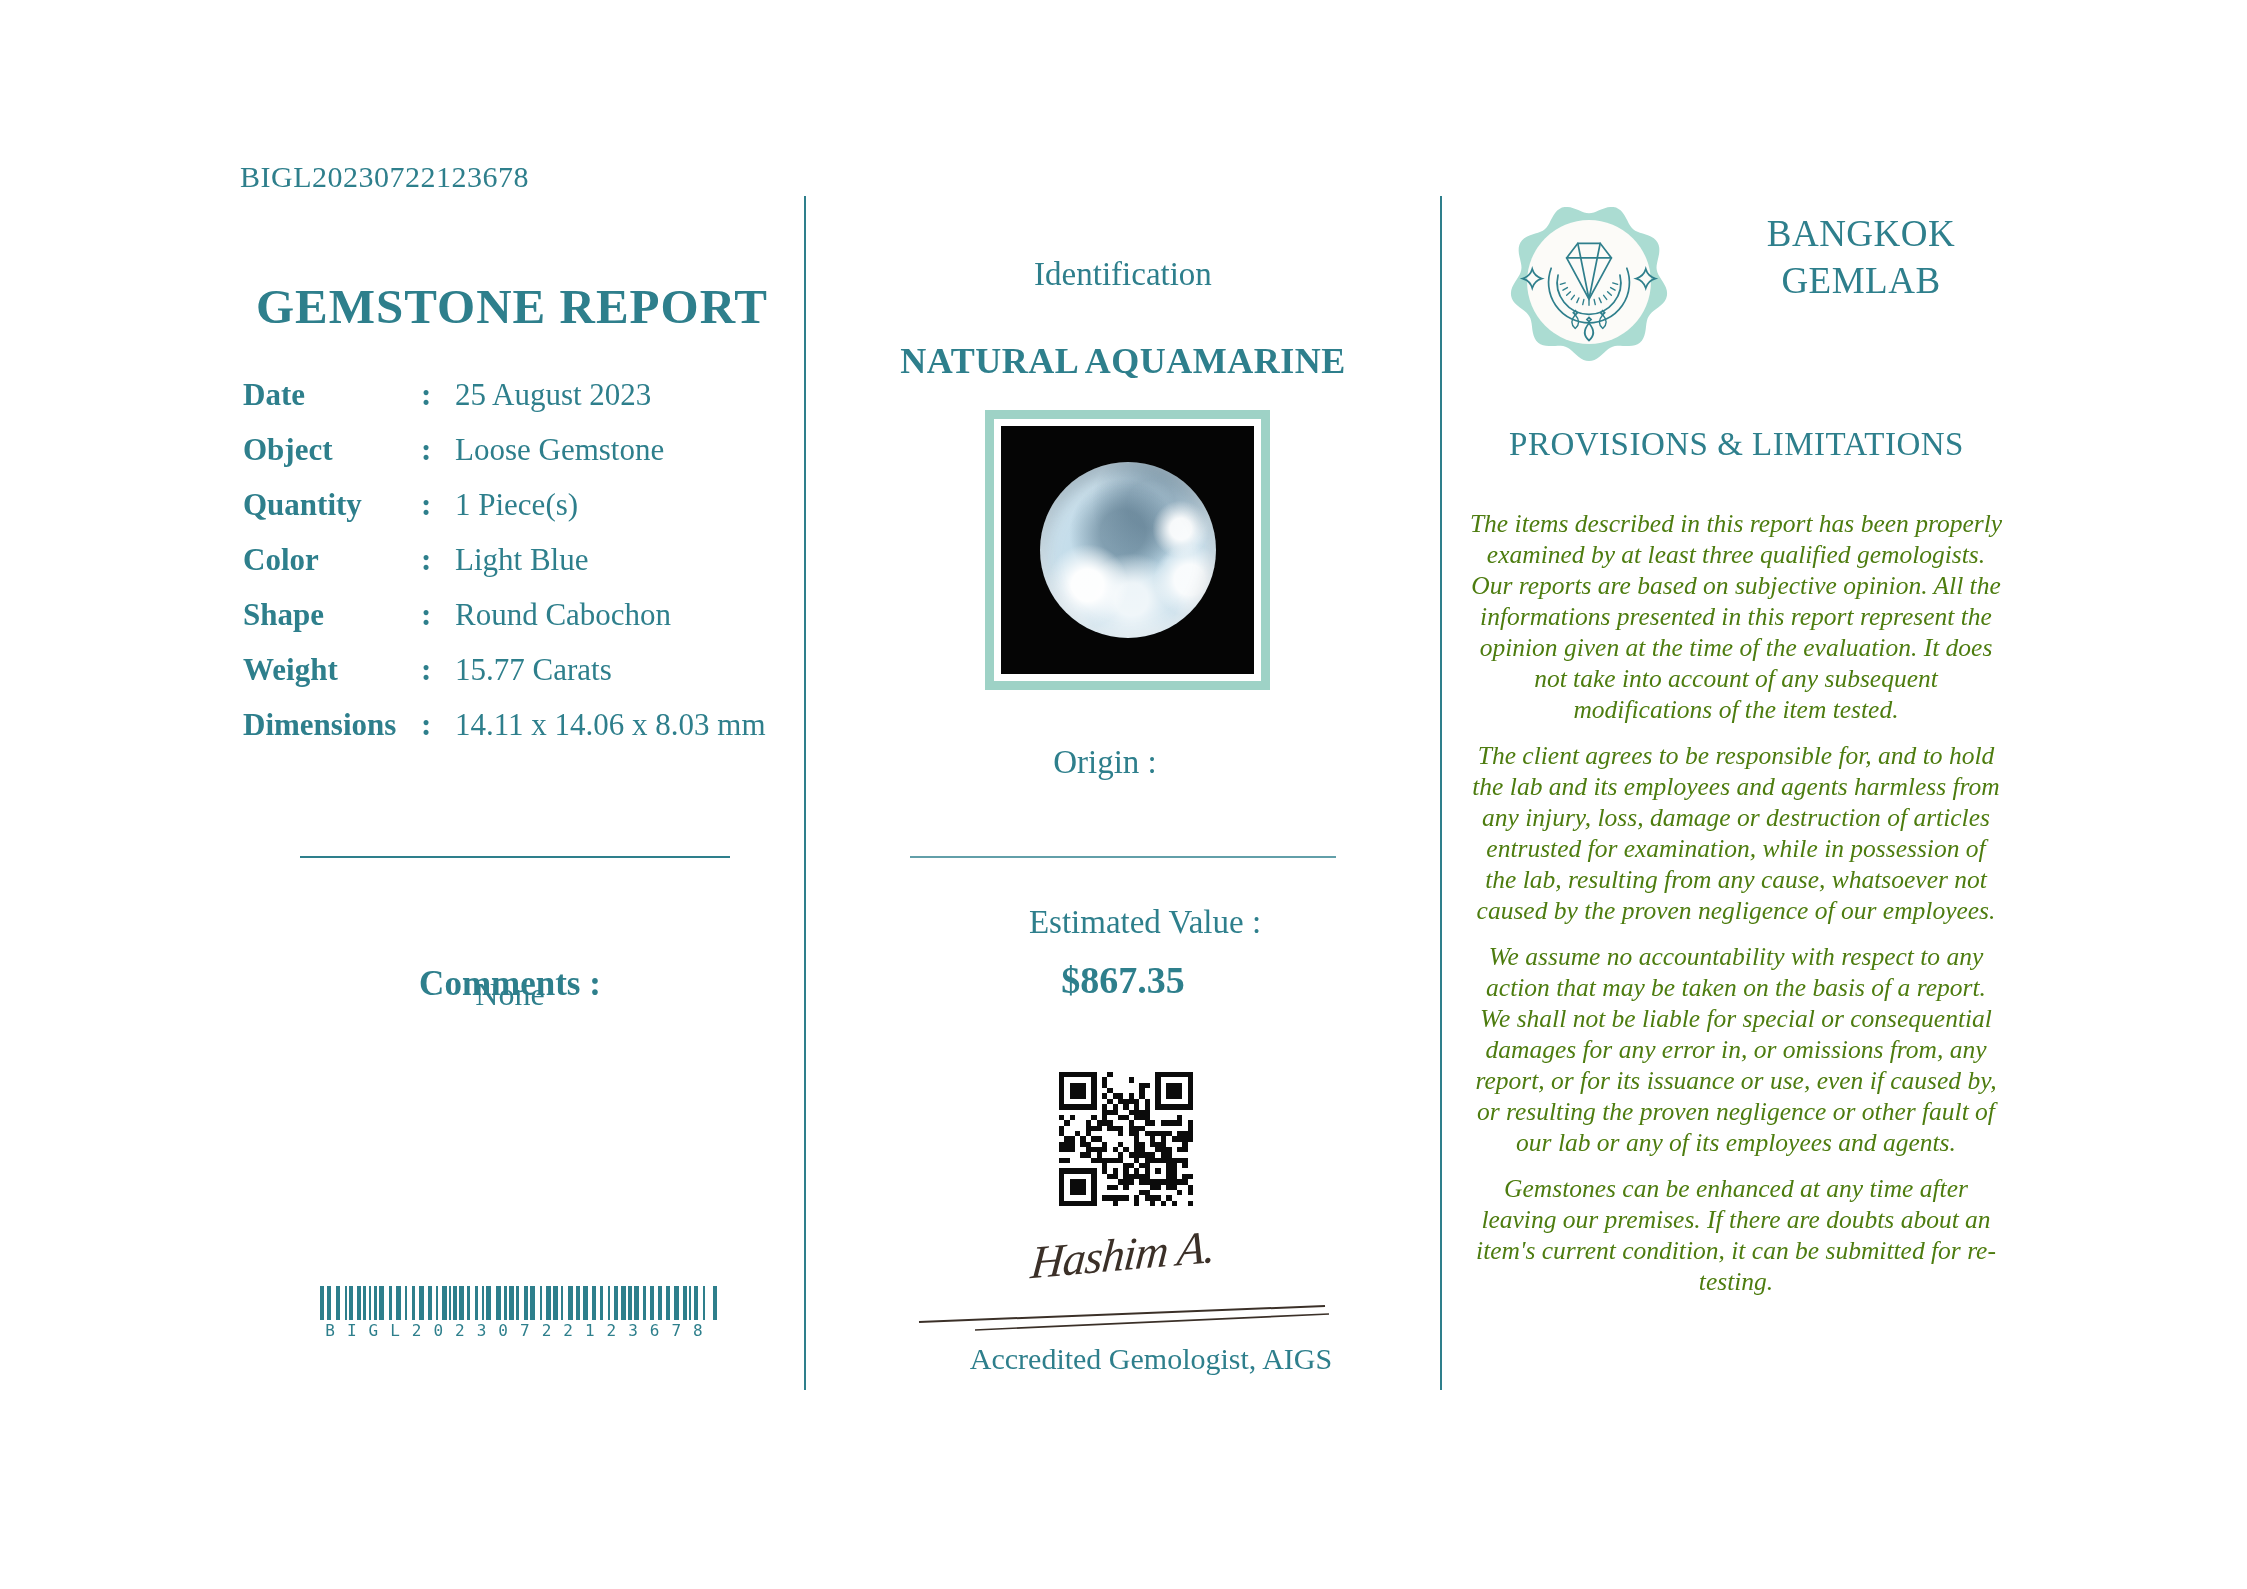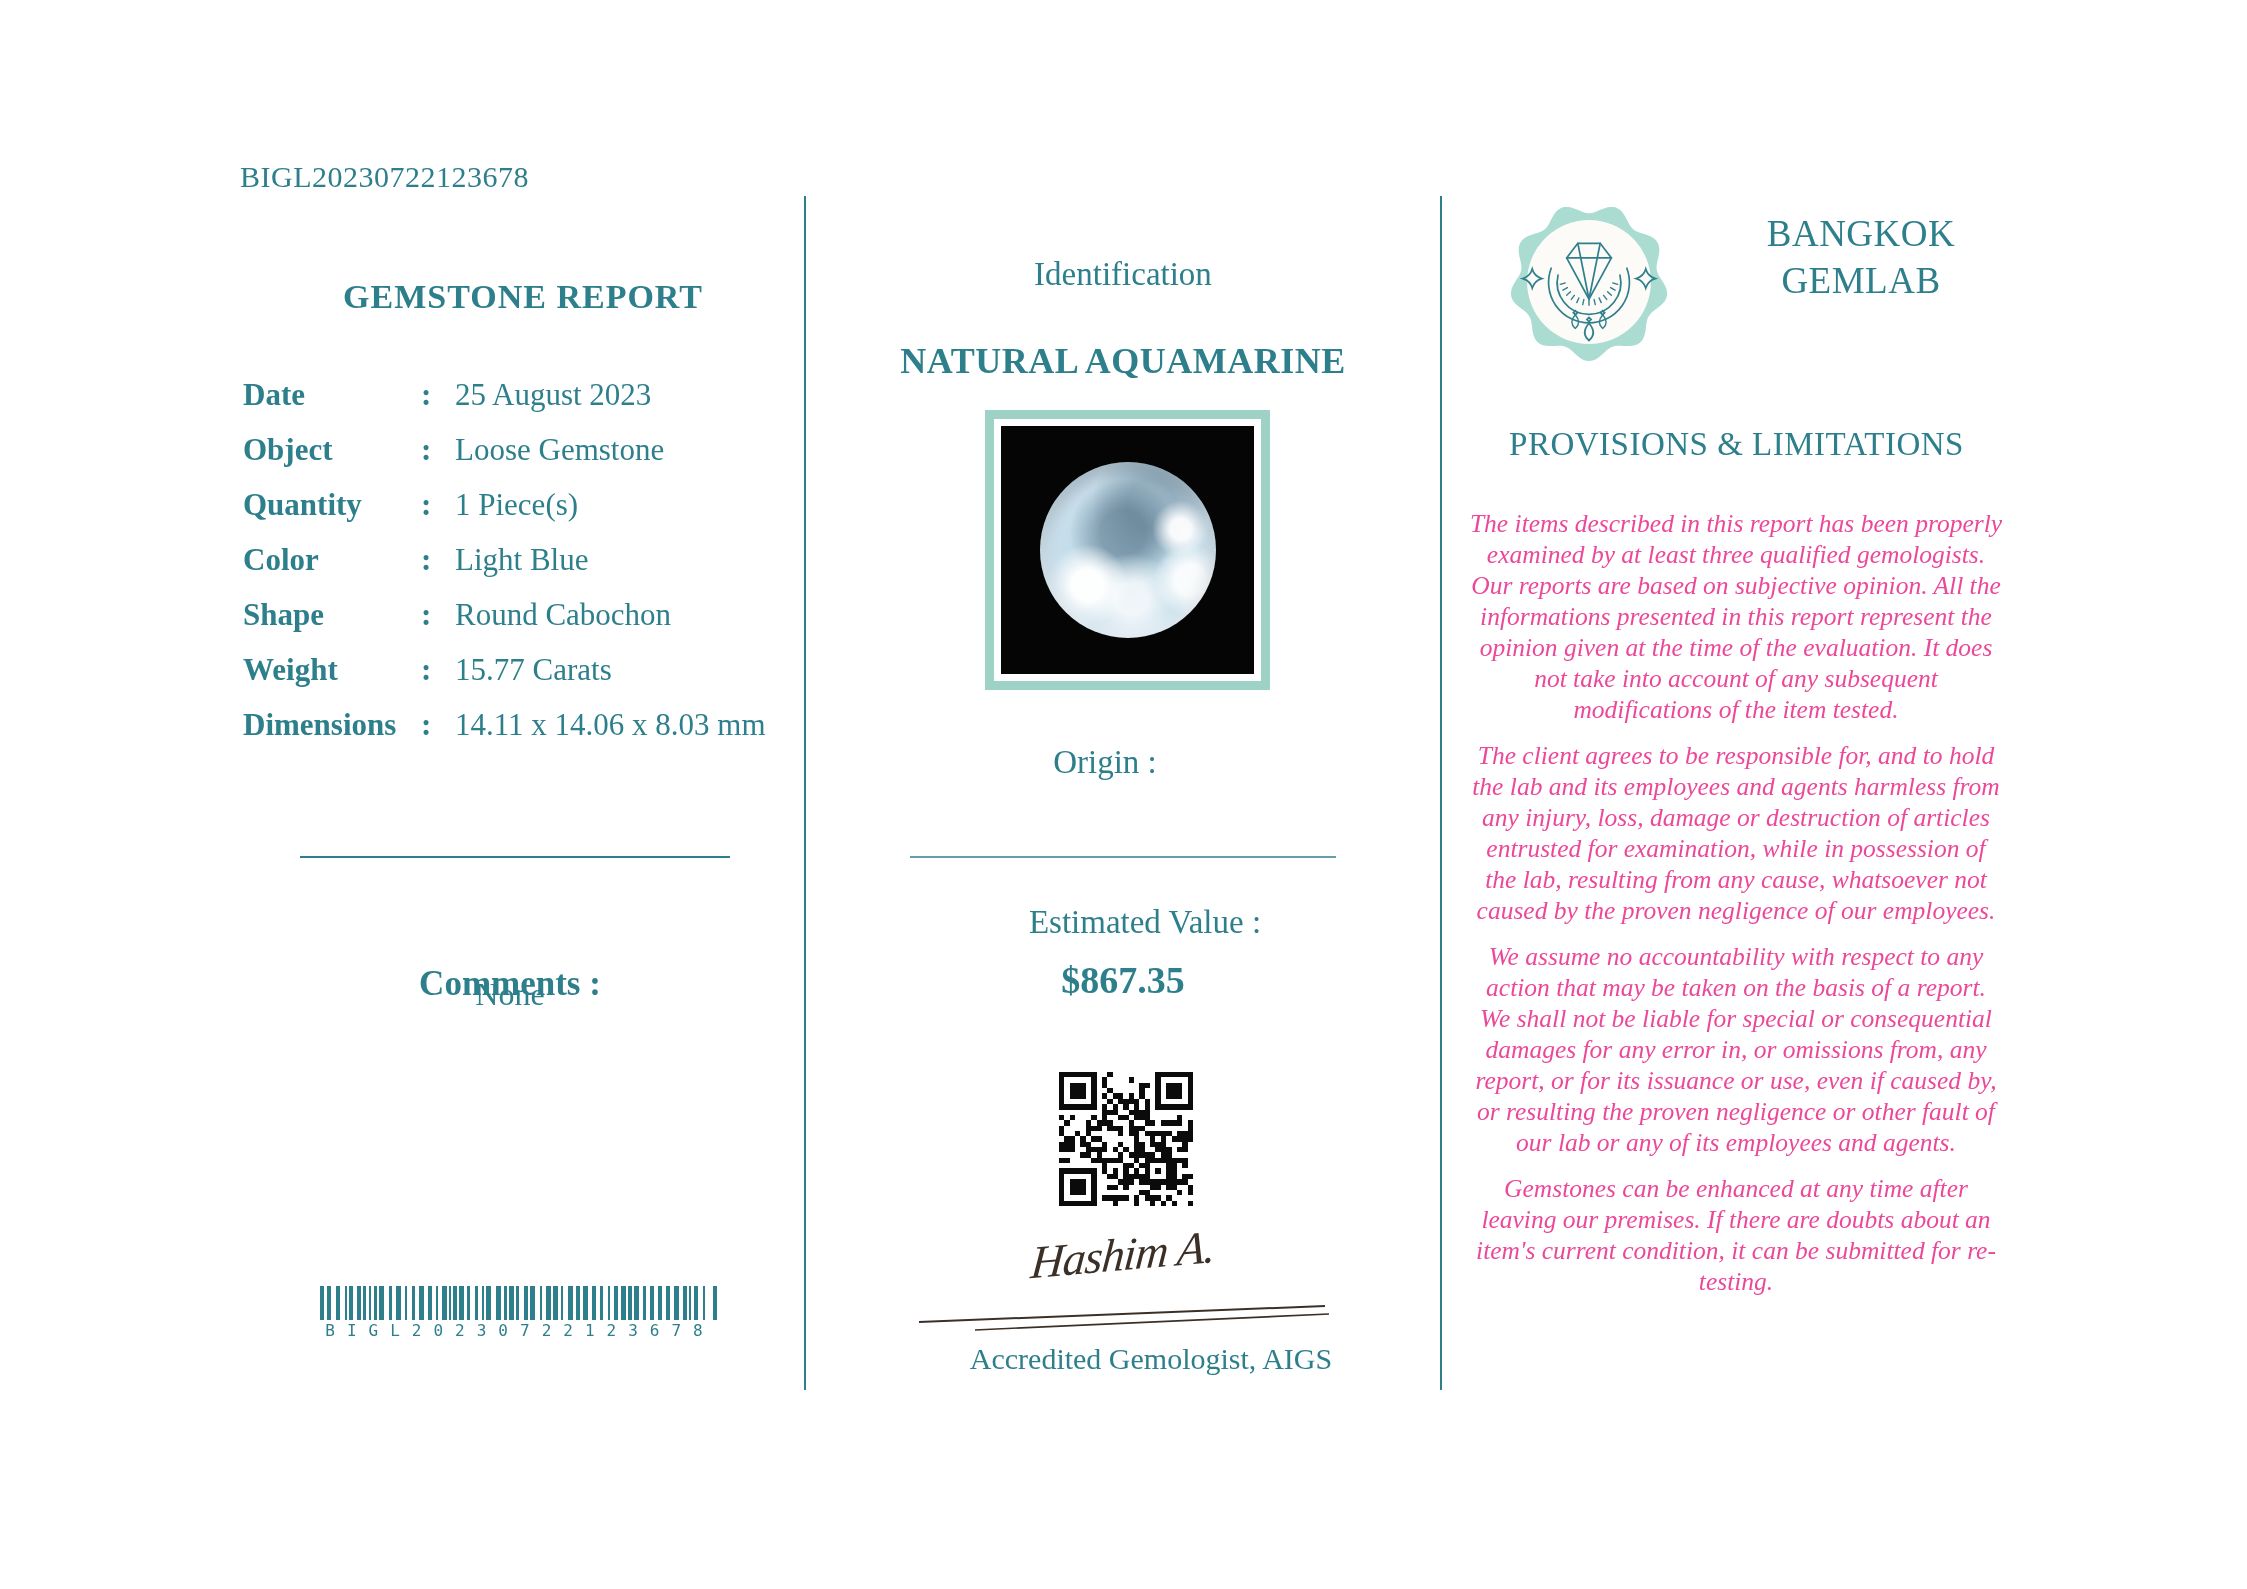"GEMSTONE REPORT" .gr-title { font-size: 34px -> 49px; left: 228px -> 217px }
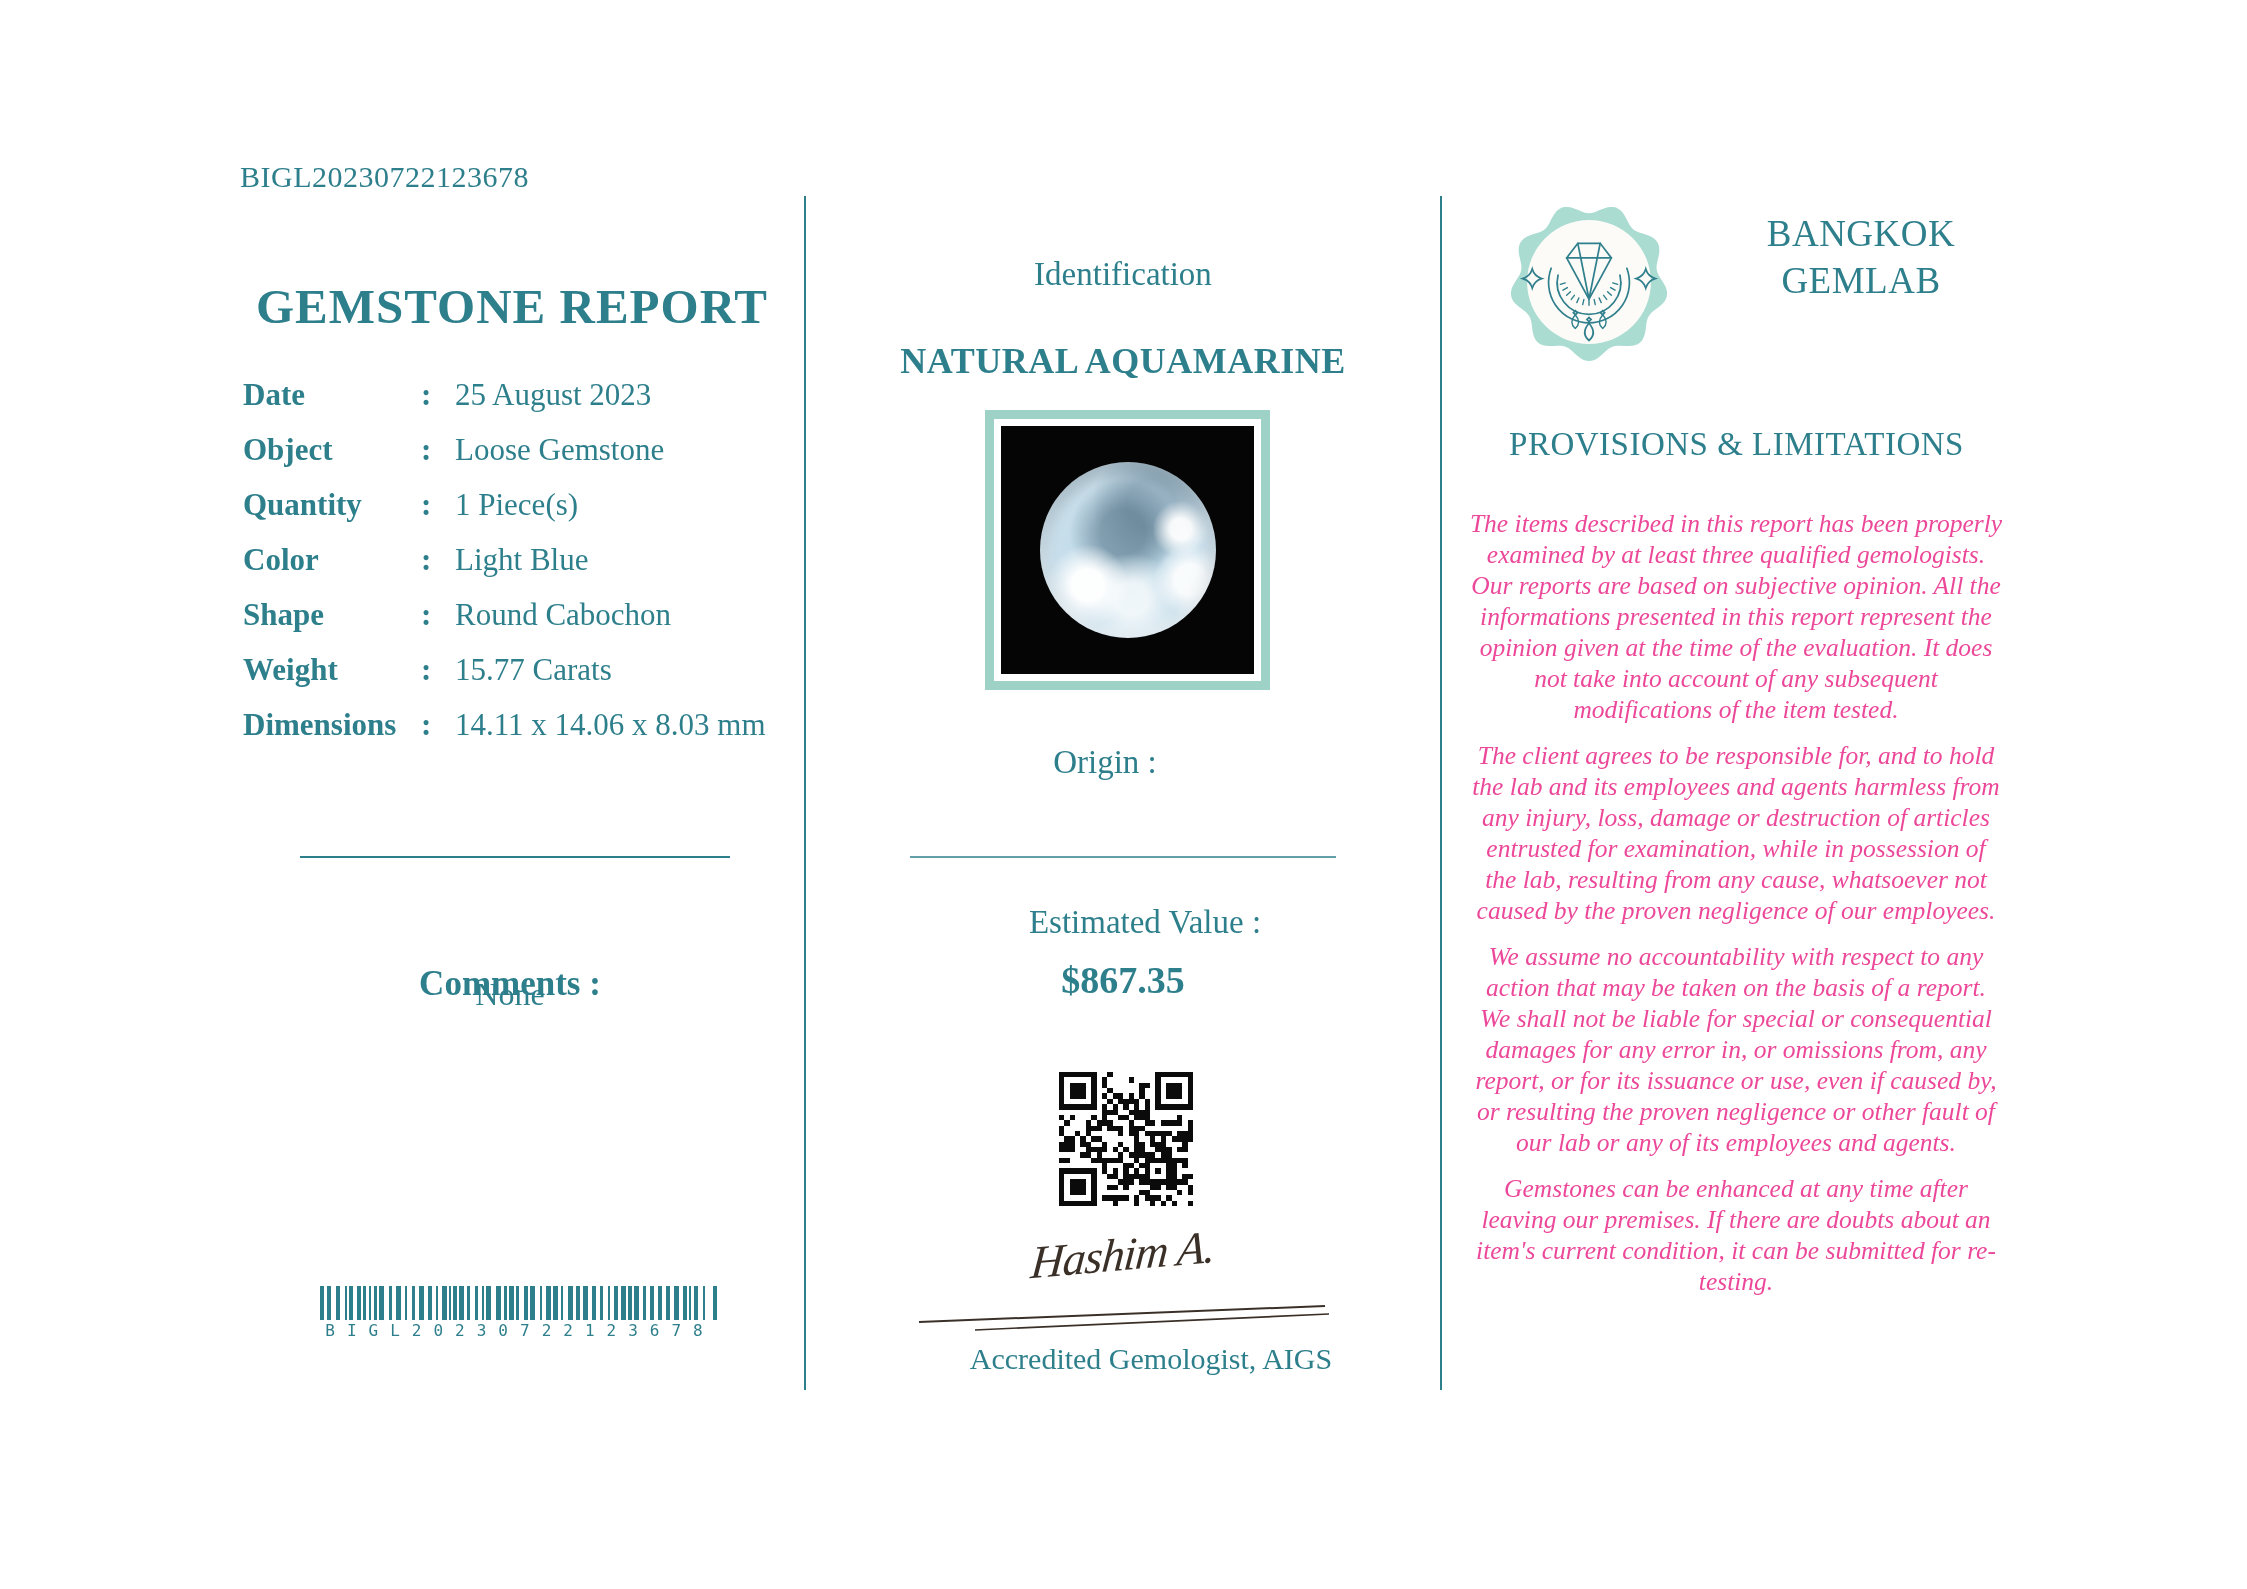"The items described in this" .prov-paras { color: #ec4899 -> #4d7c0f }
